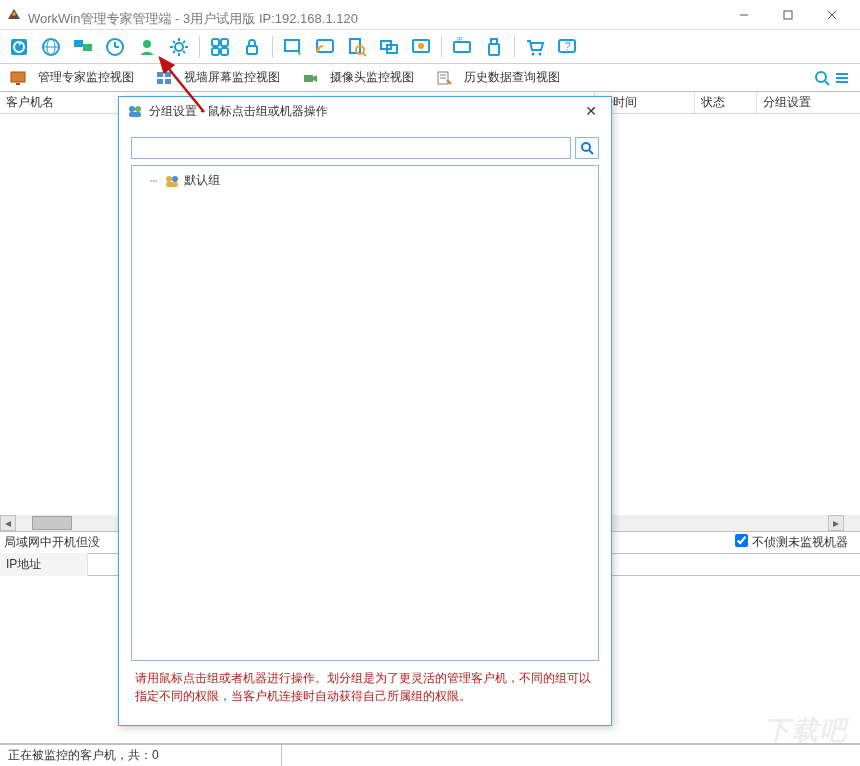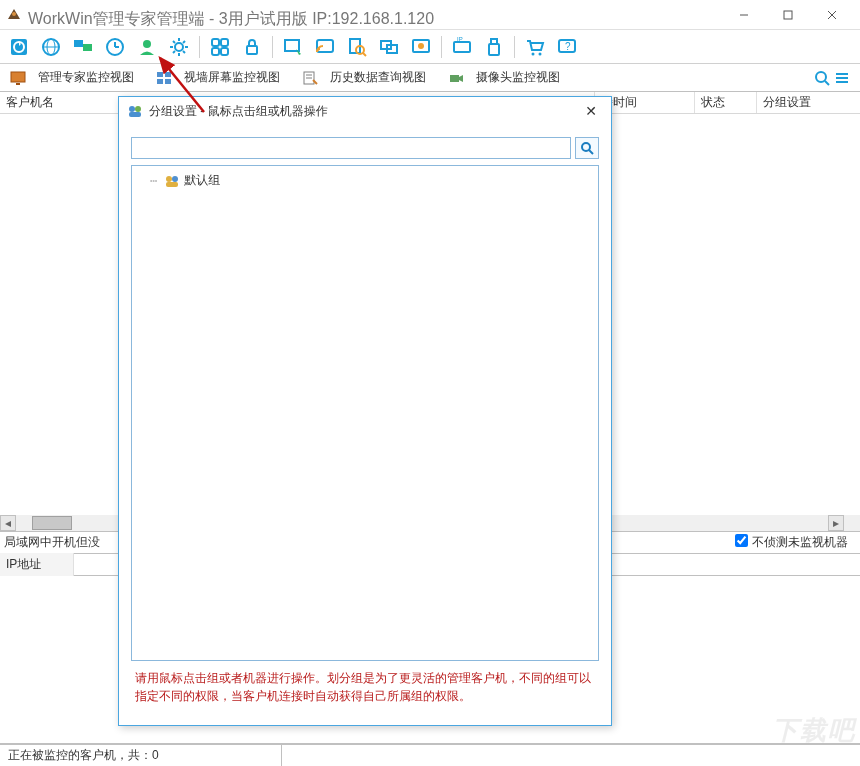"WorkWin管理专家管理端 - 3用户试用版 IP:192.168.1.120" .titlebar .title-text { font-size: 16px -> 13px }
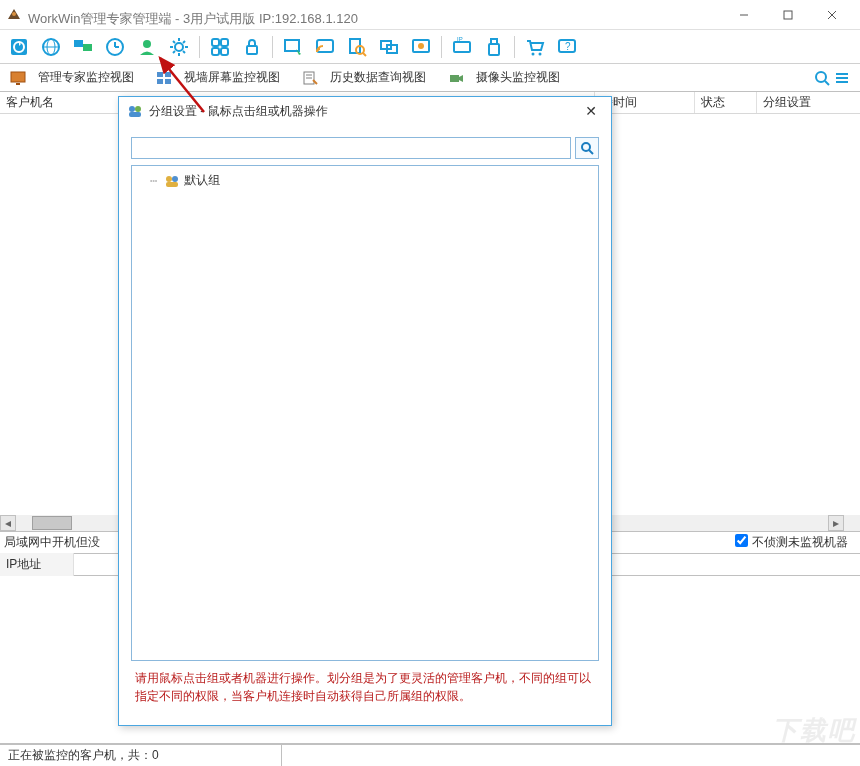"历史数据查询视图" div.vtab { order: before "摄像头监控视图" -> after "摄像头监控视图" }
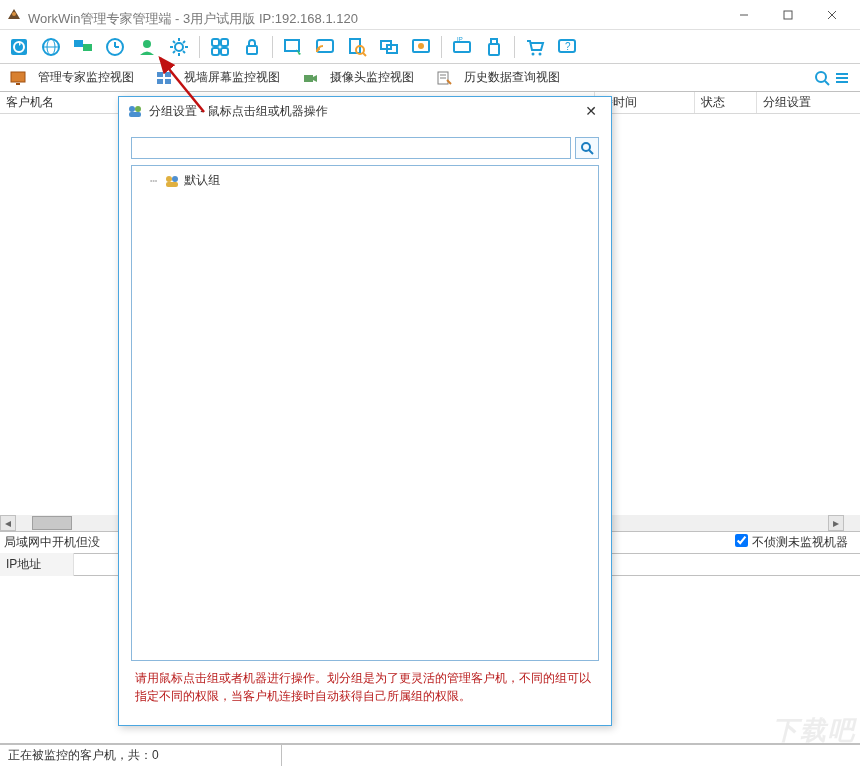"IP地址" .ip-panel .ip-col { width: 74px -> 88px }
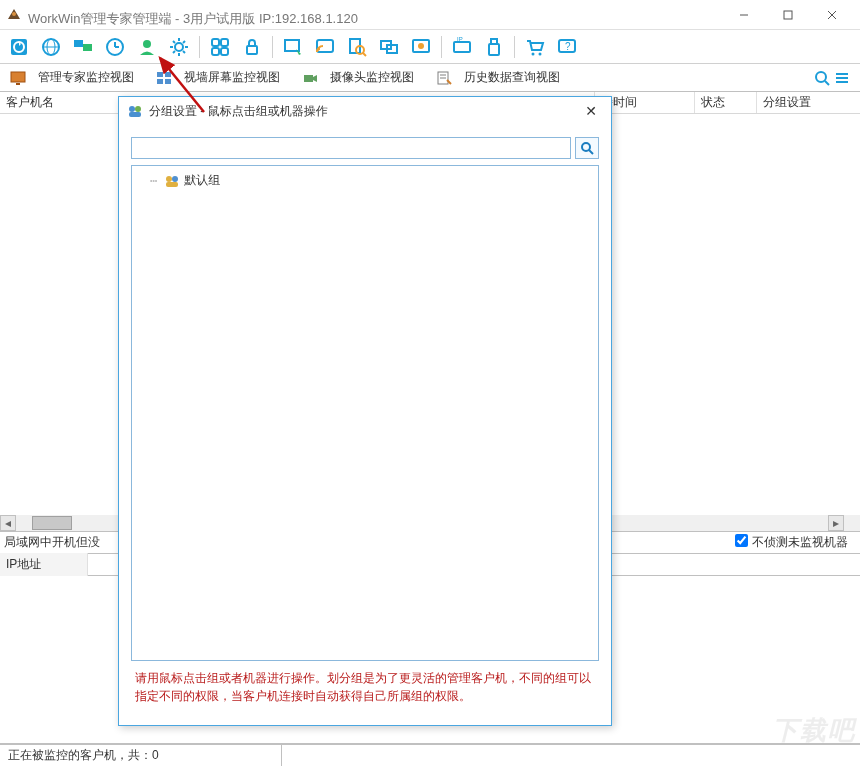"下载吧" .wm { right: 4px -> 12px }
